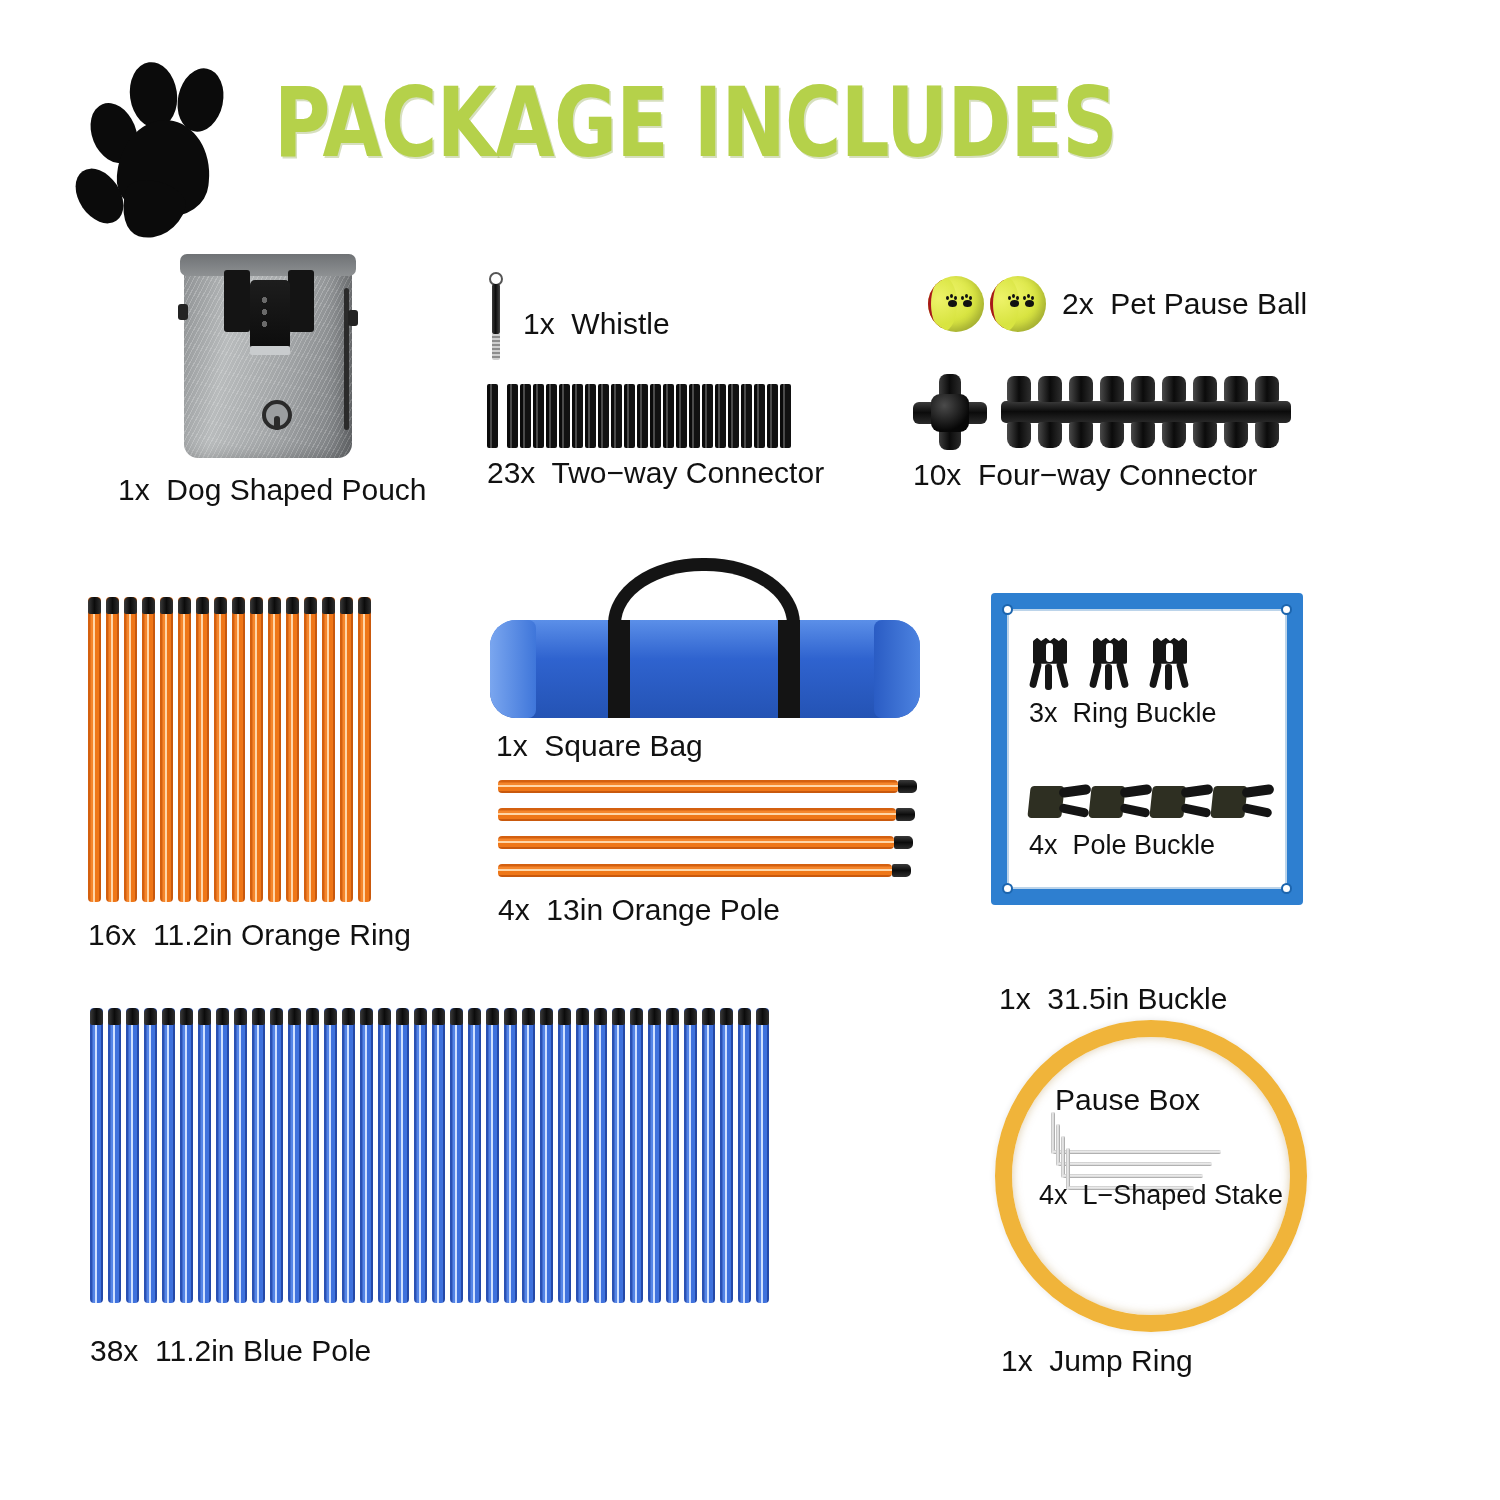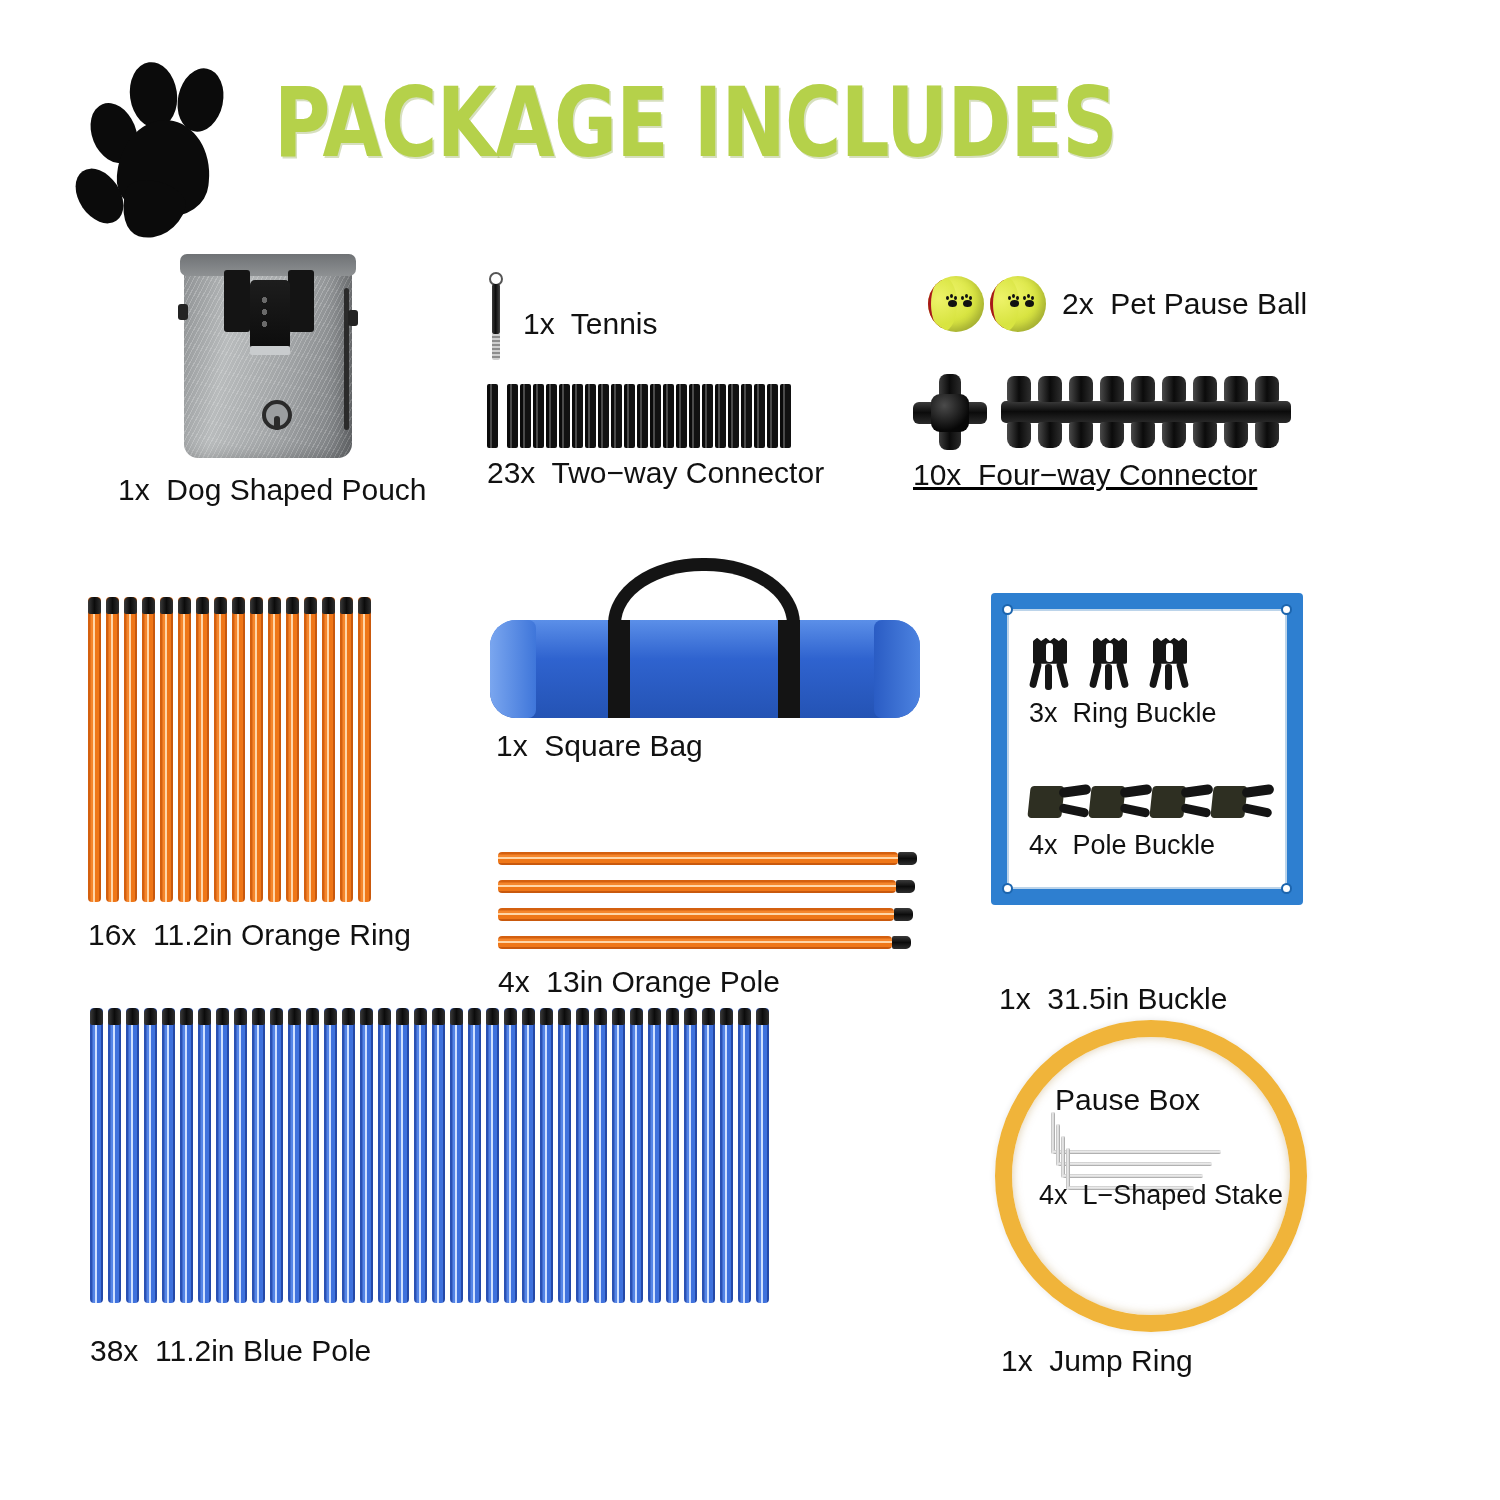"1x Tennis" div.cap { text: Tennis -> Whistle }
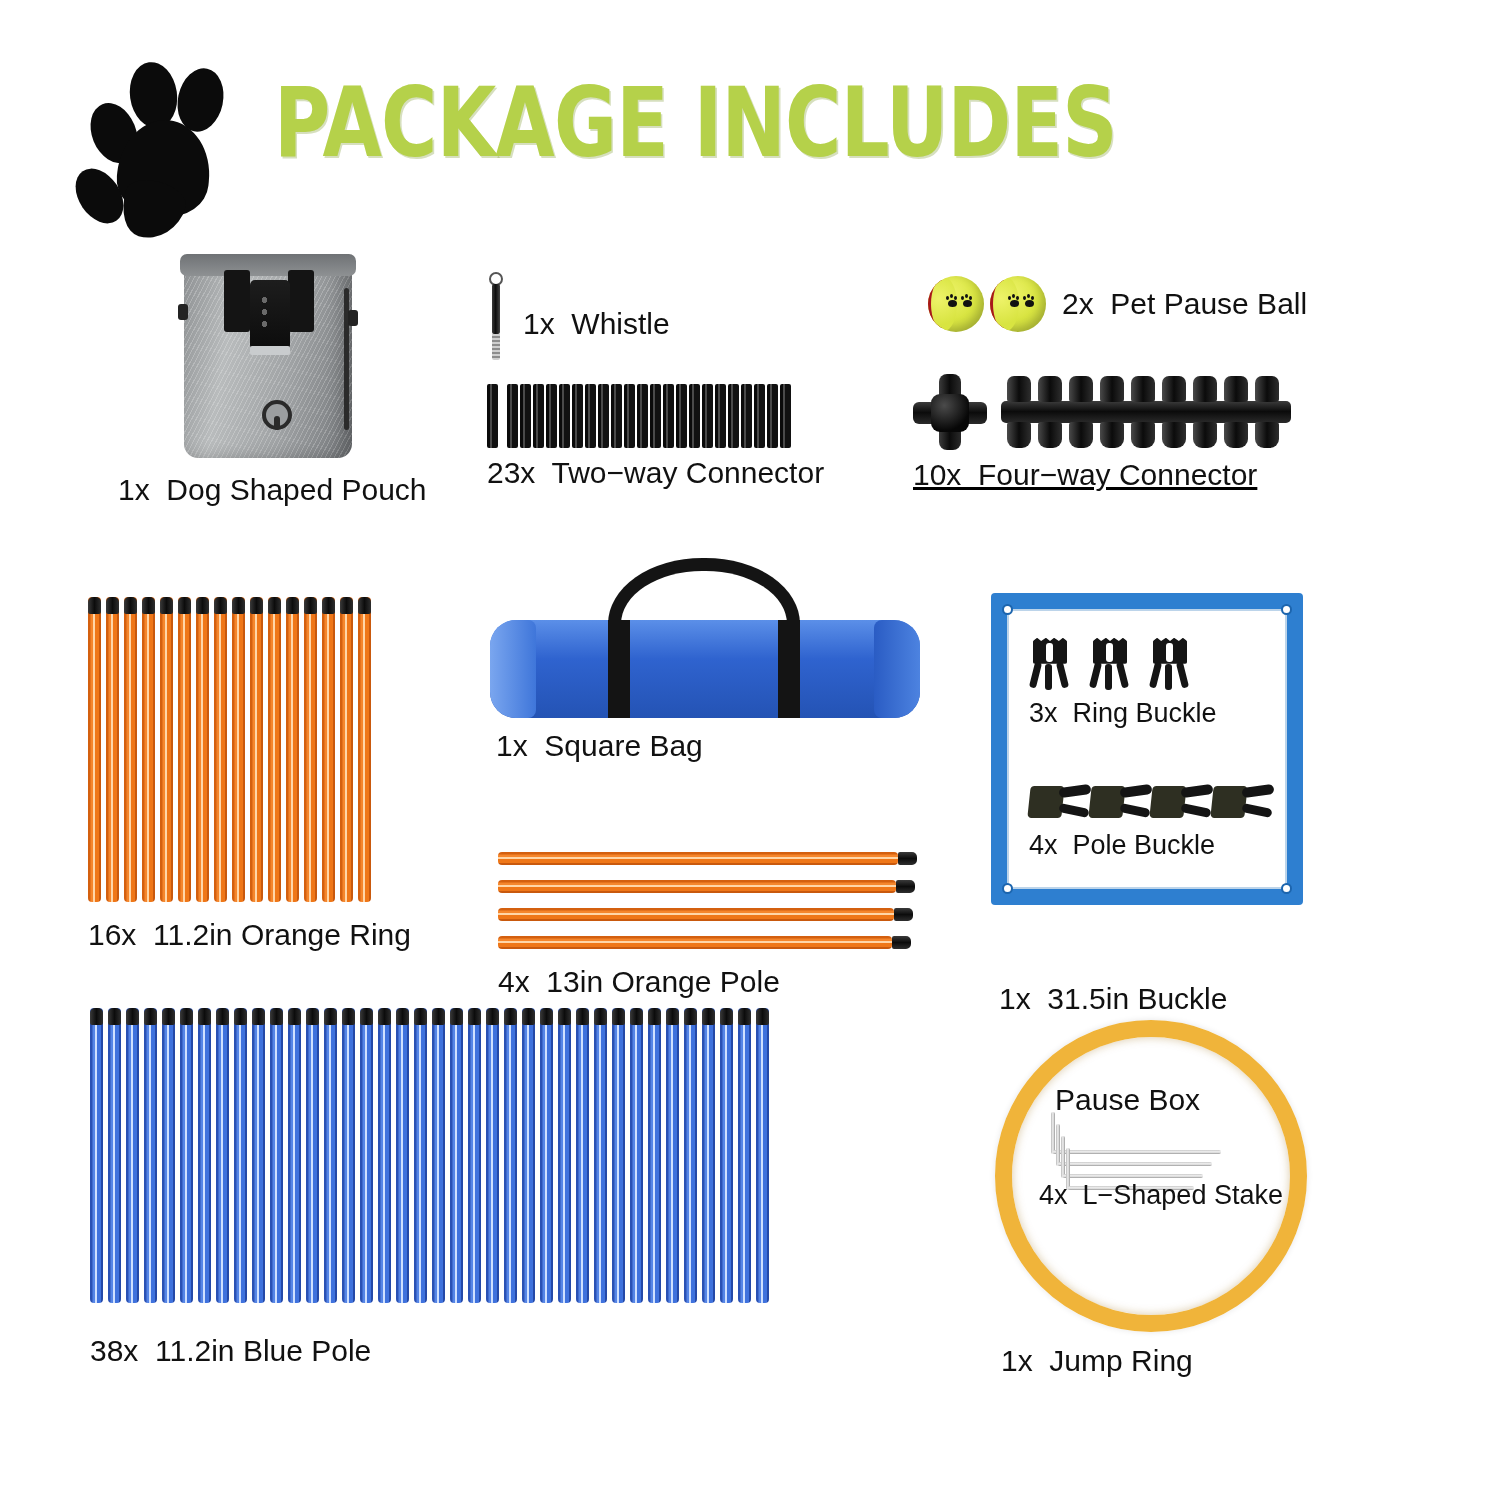"10x Four−way Connector" div.cell { text-decoration: underline -> none }
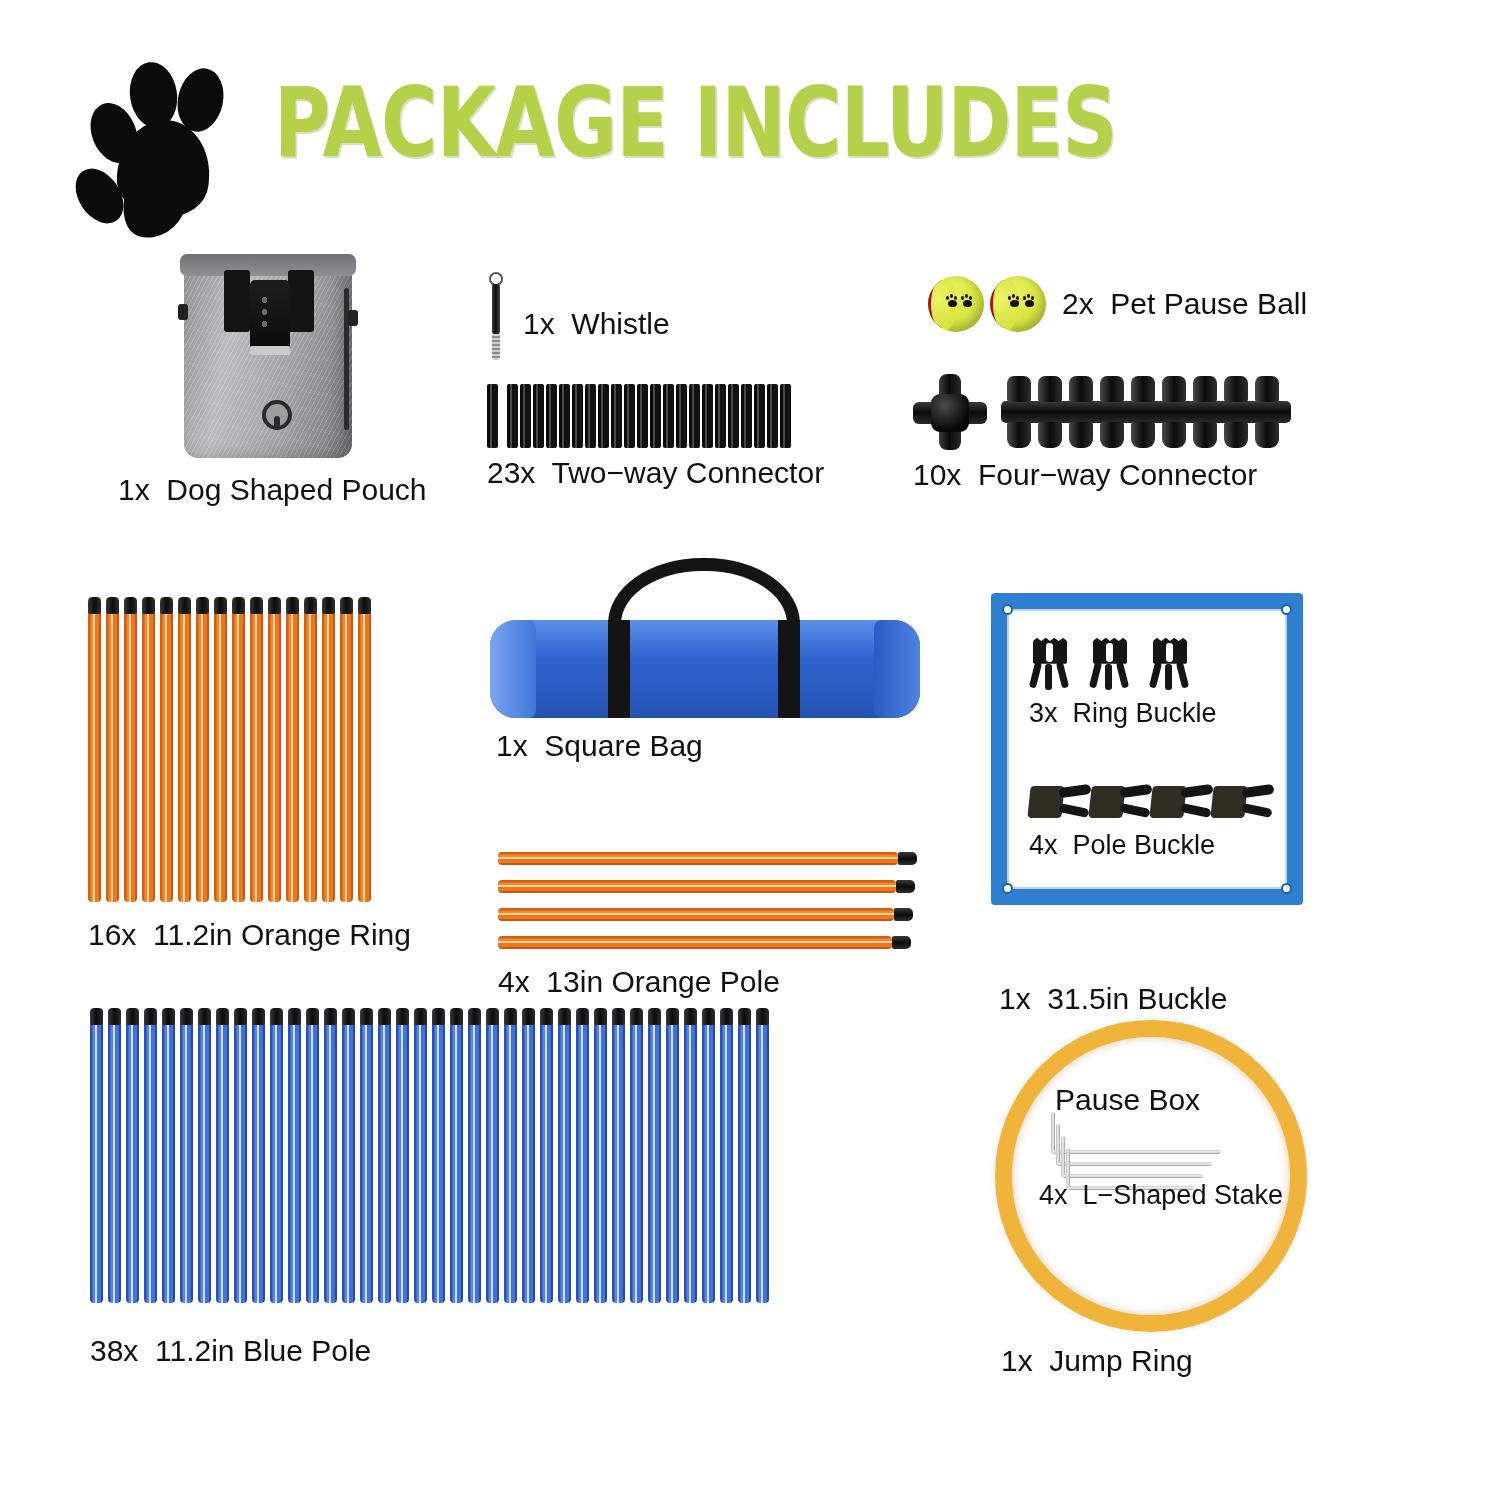"4x 13in Orange Pole" div.cell { top: 852px -> 780px }
